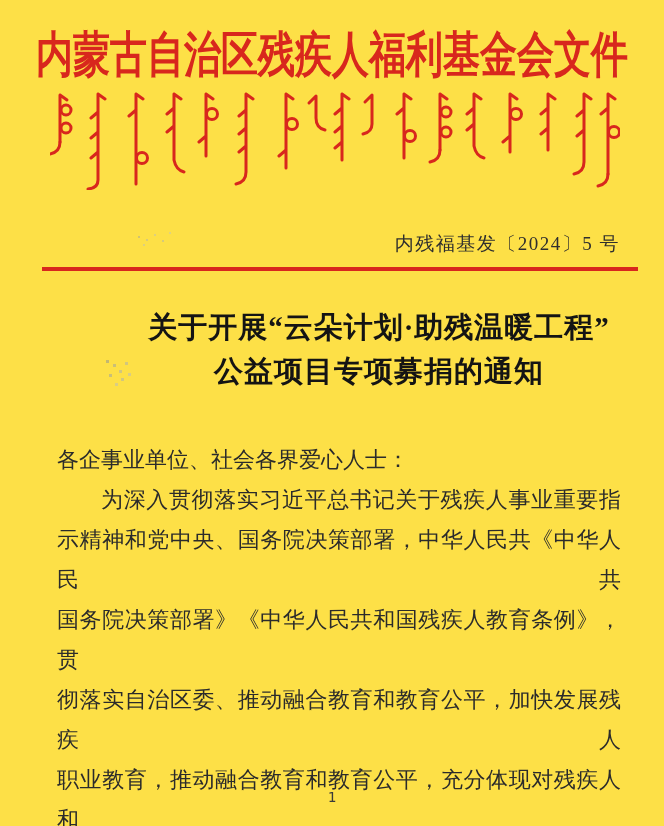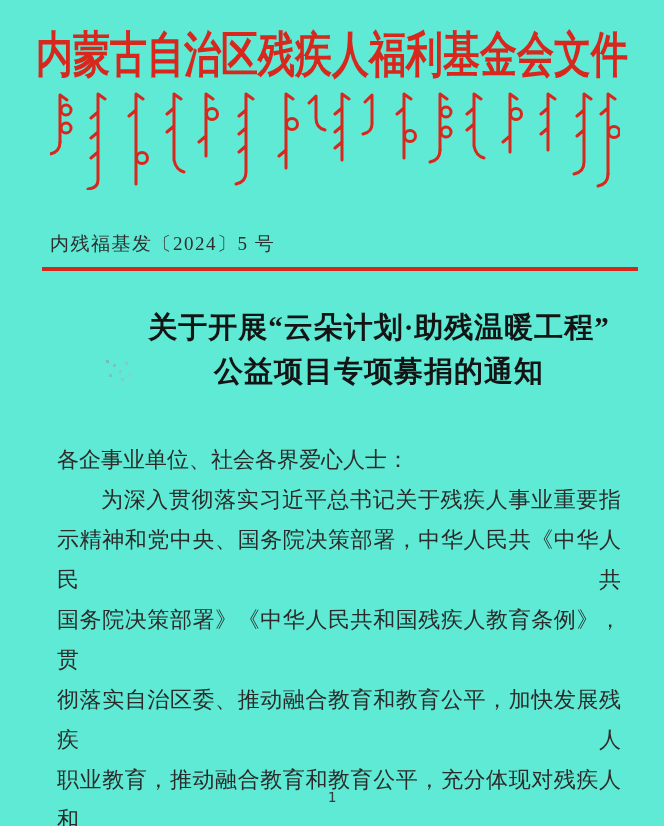"内蒙古自治区残疾人福利基金会文件" .page { background: #5eead4 -> #fde047 }
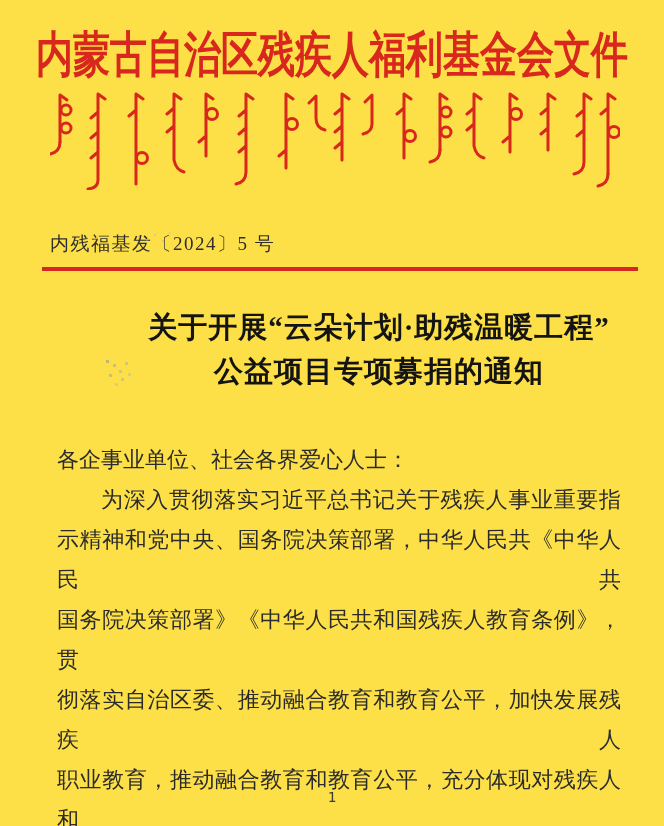"内残福基发〔2024〕5 号" .doc-number { text-align: left -> right }
